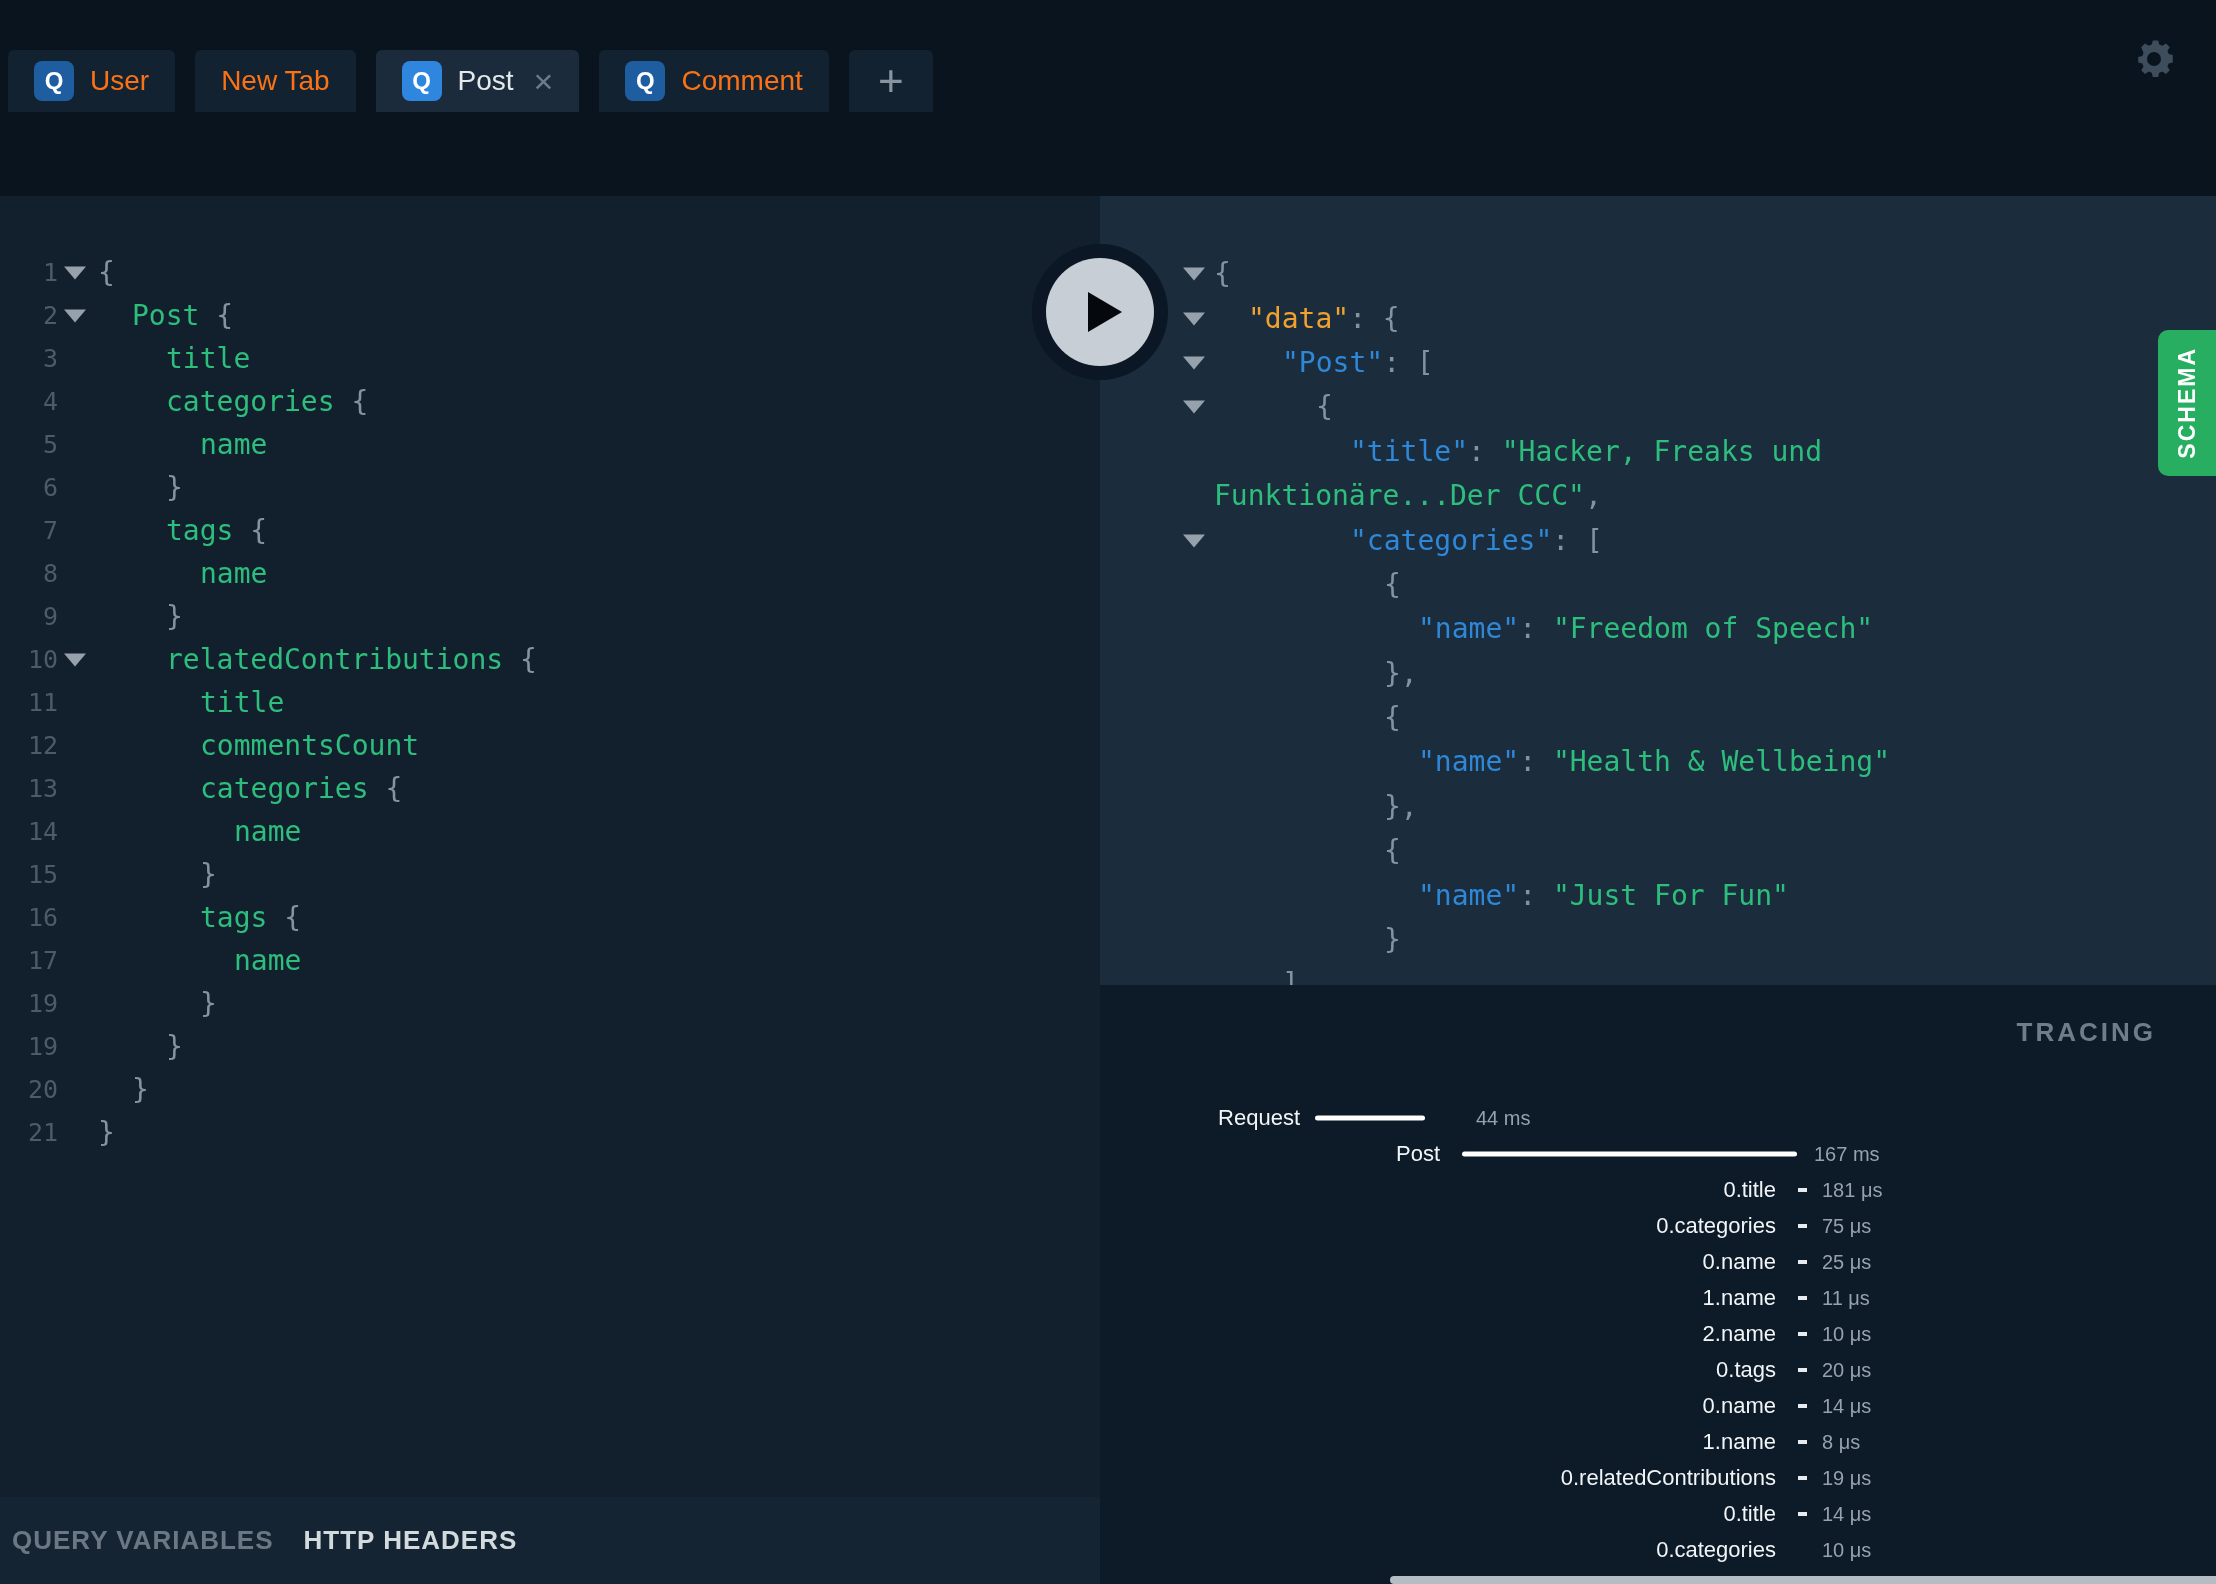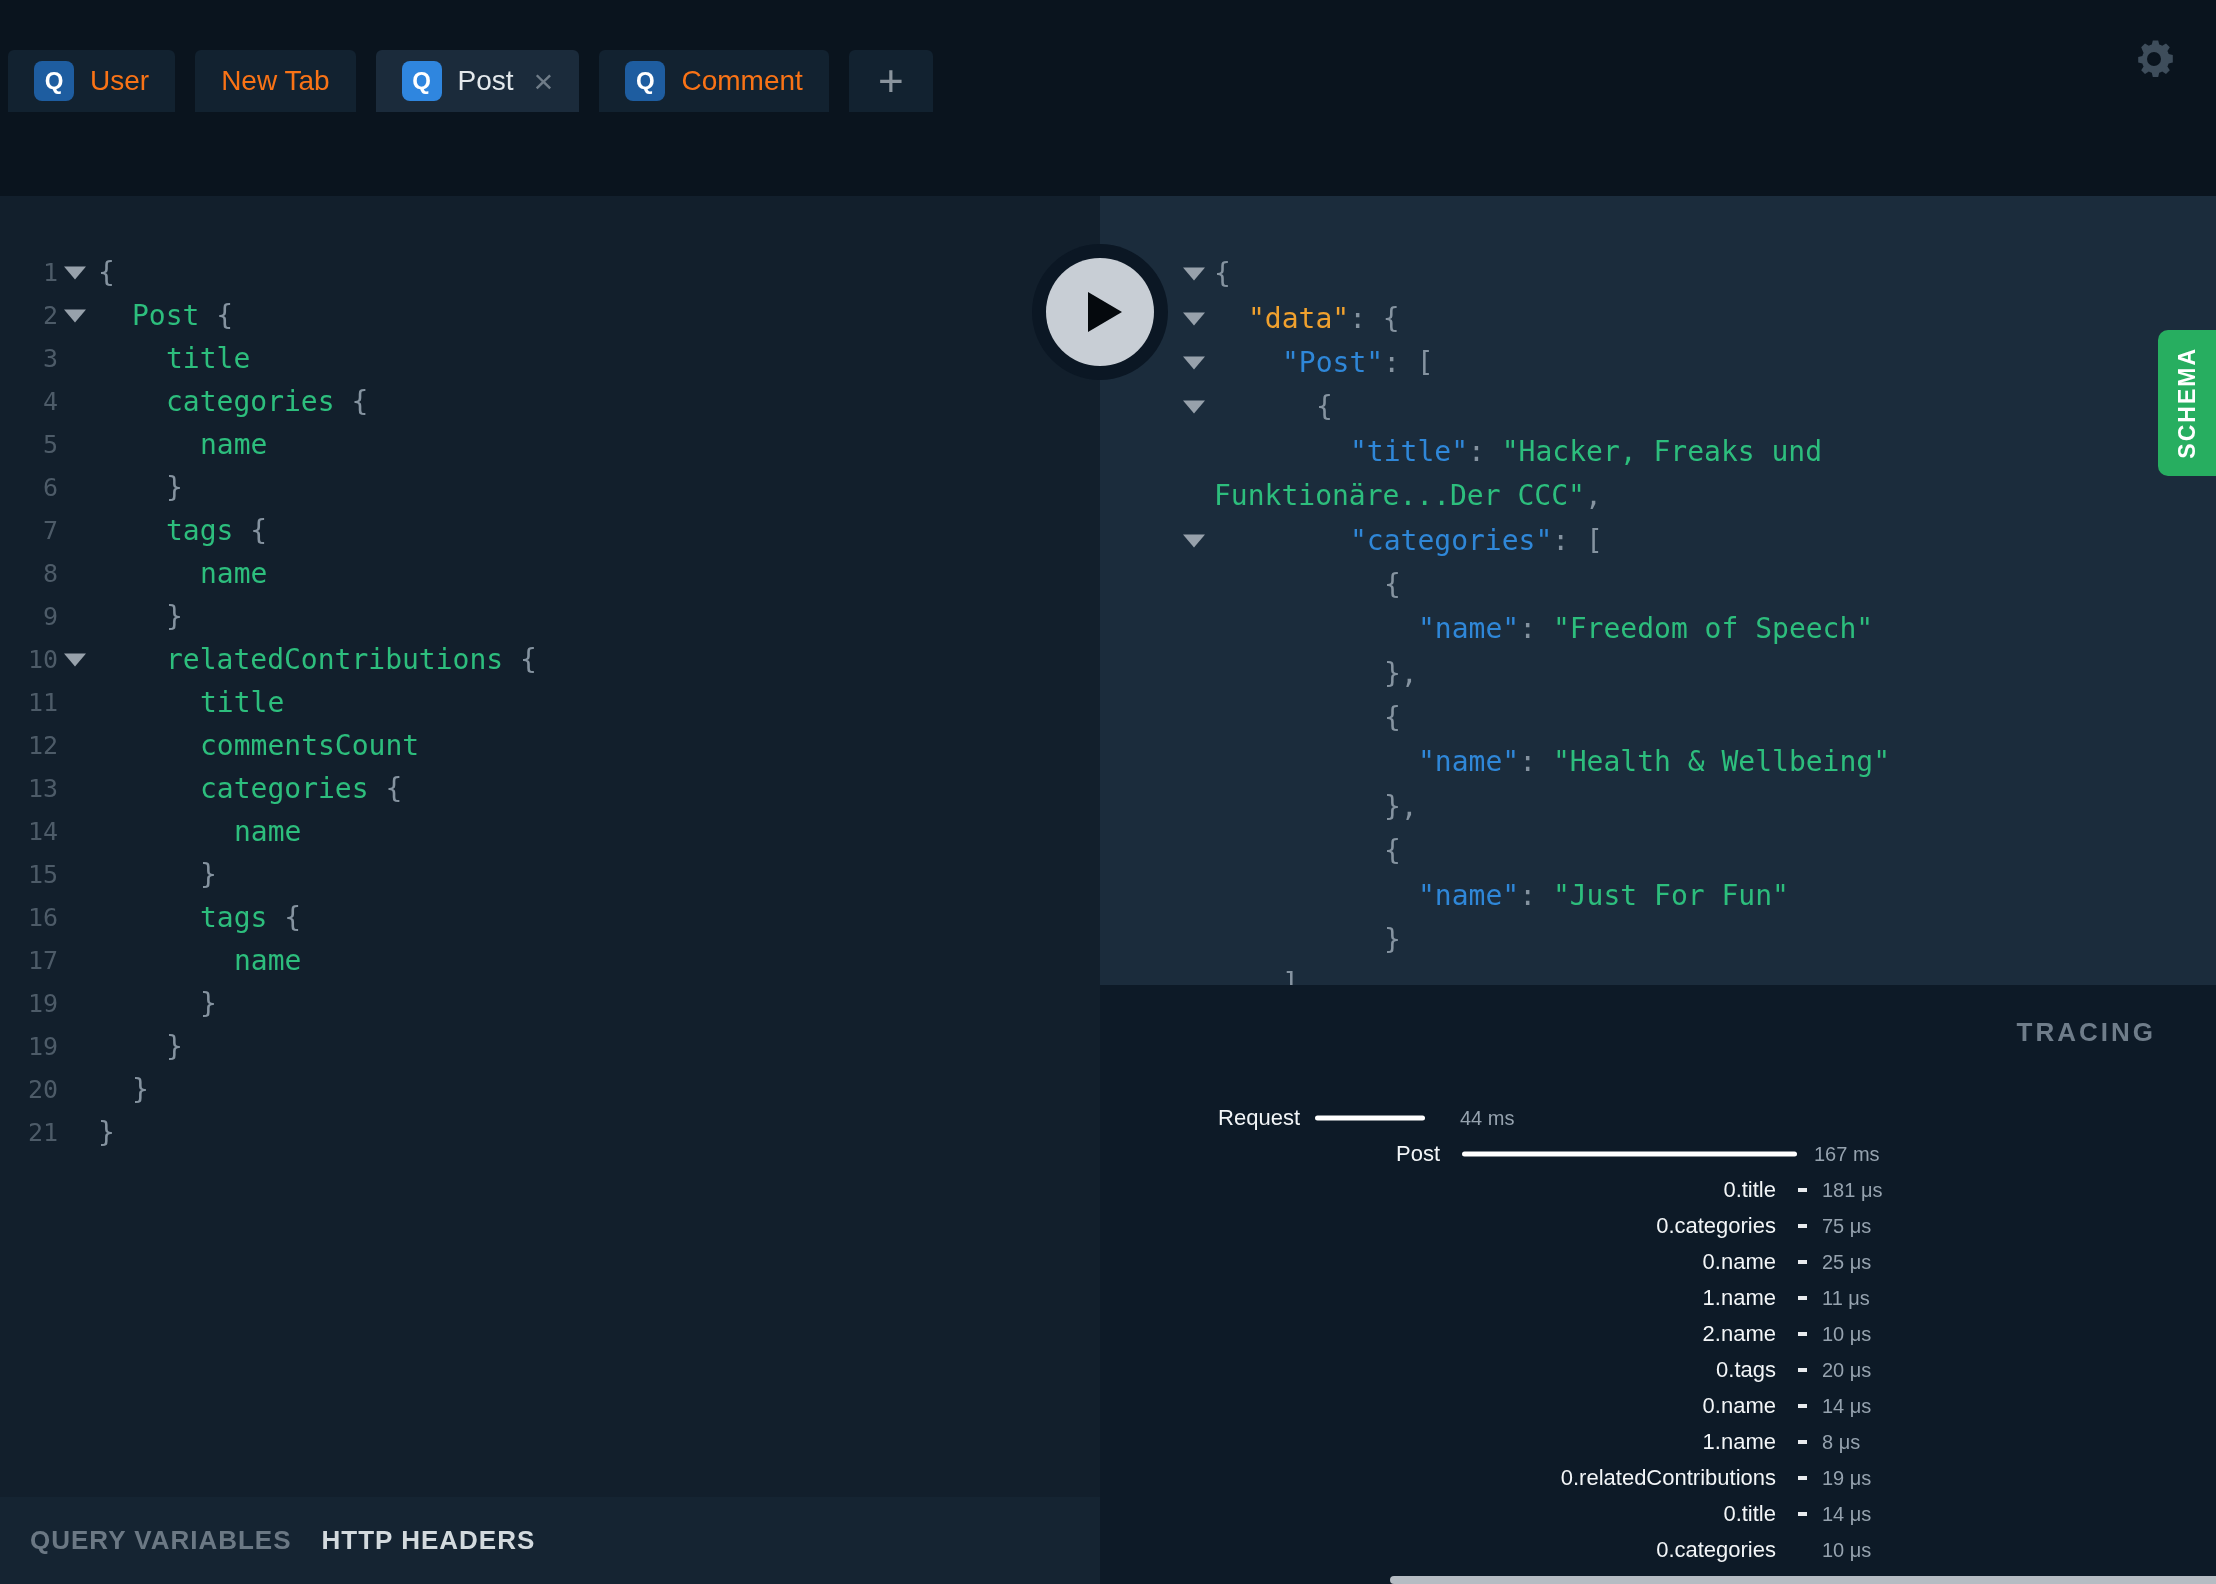"44 ms" .k-request .tr-value { left: 360px -> 376px }
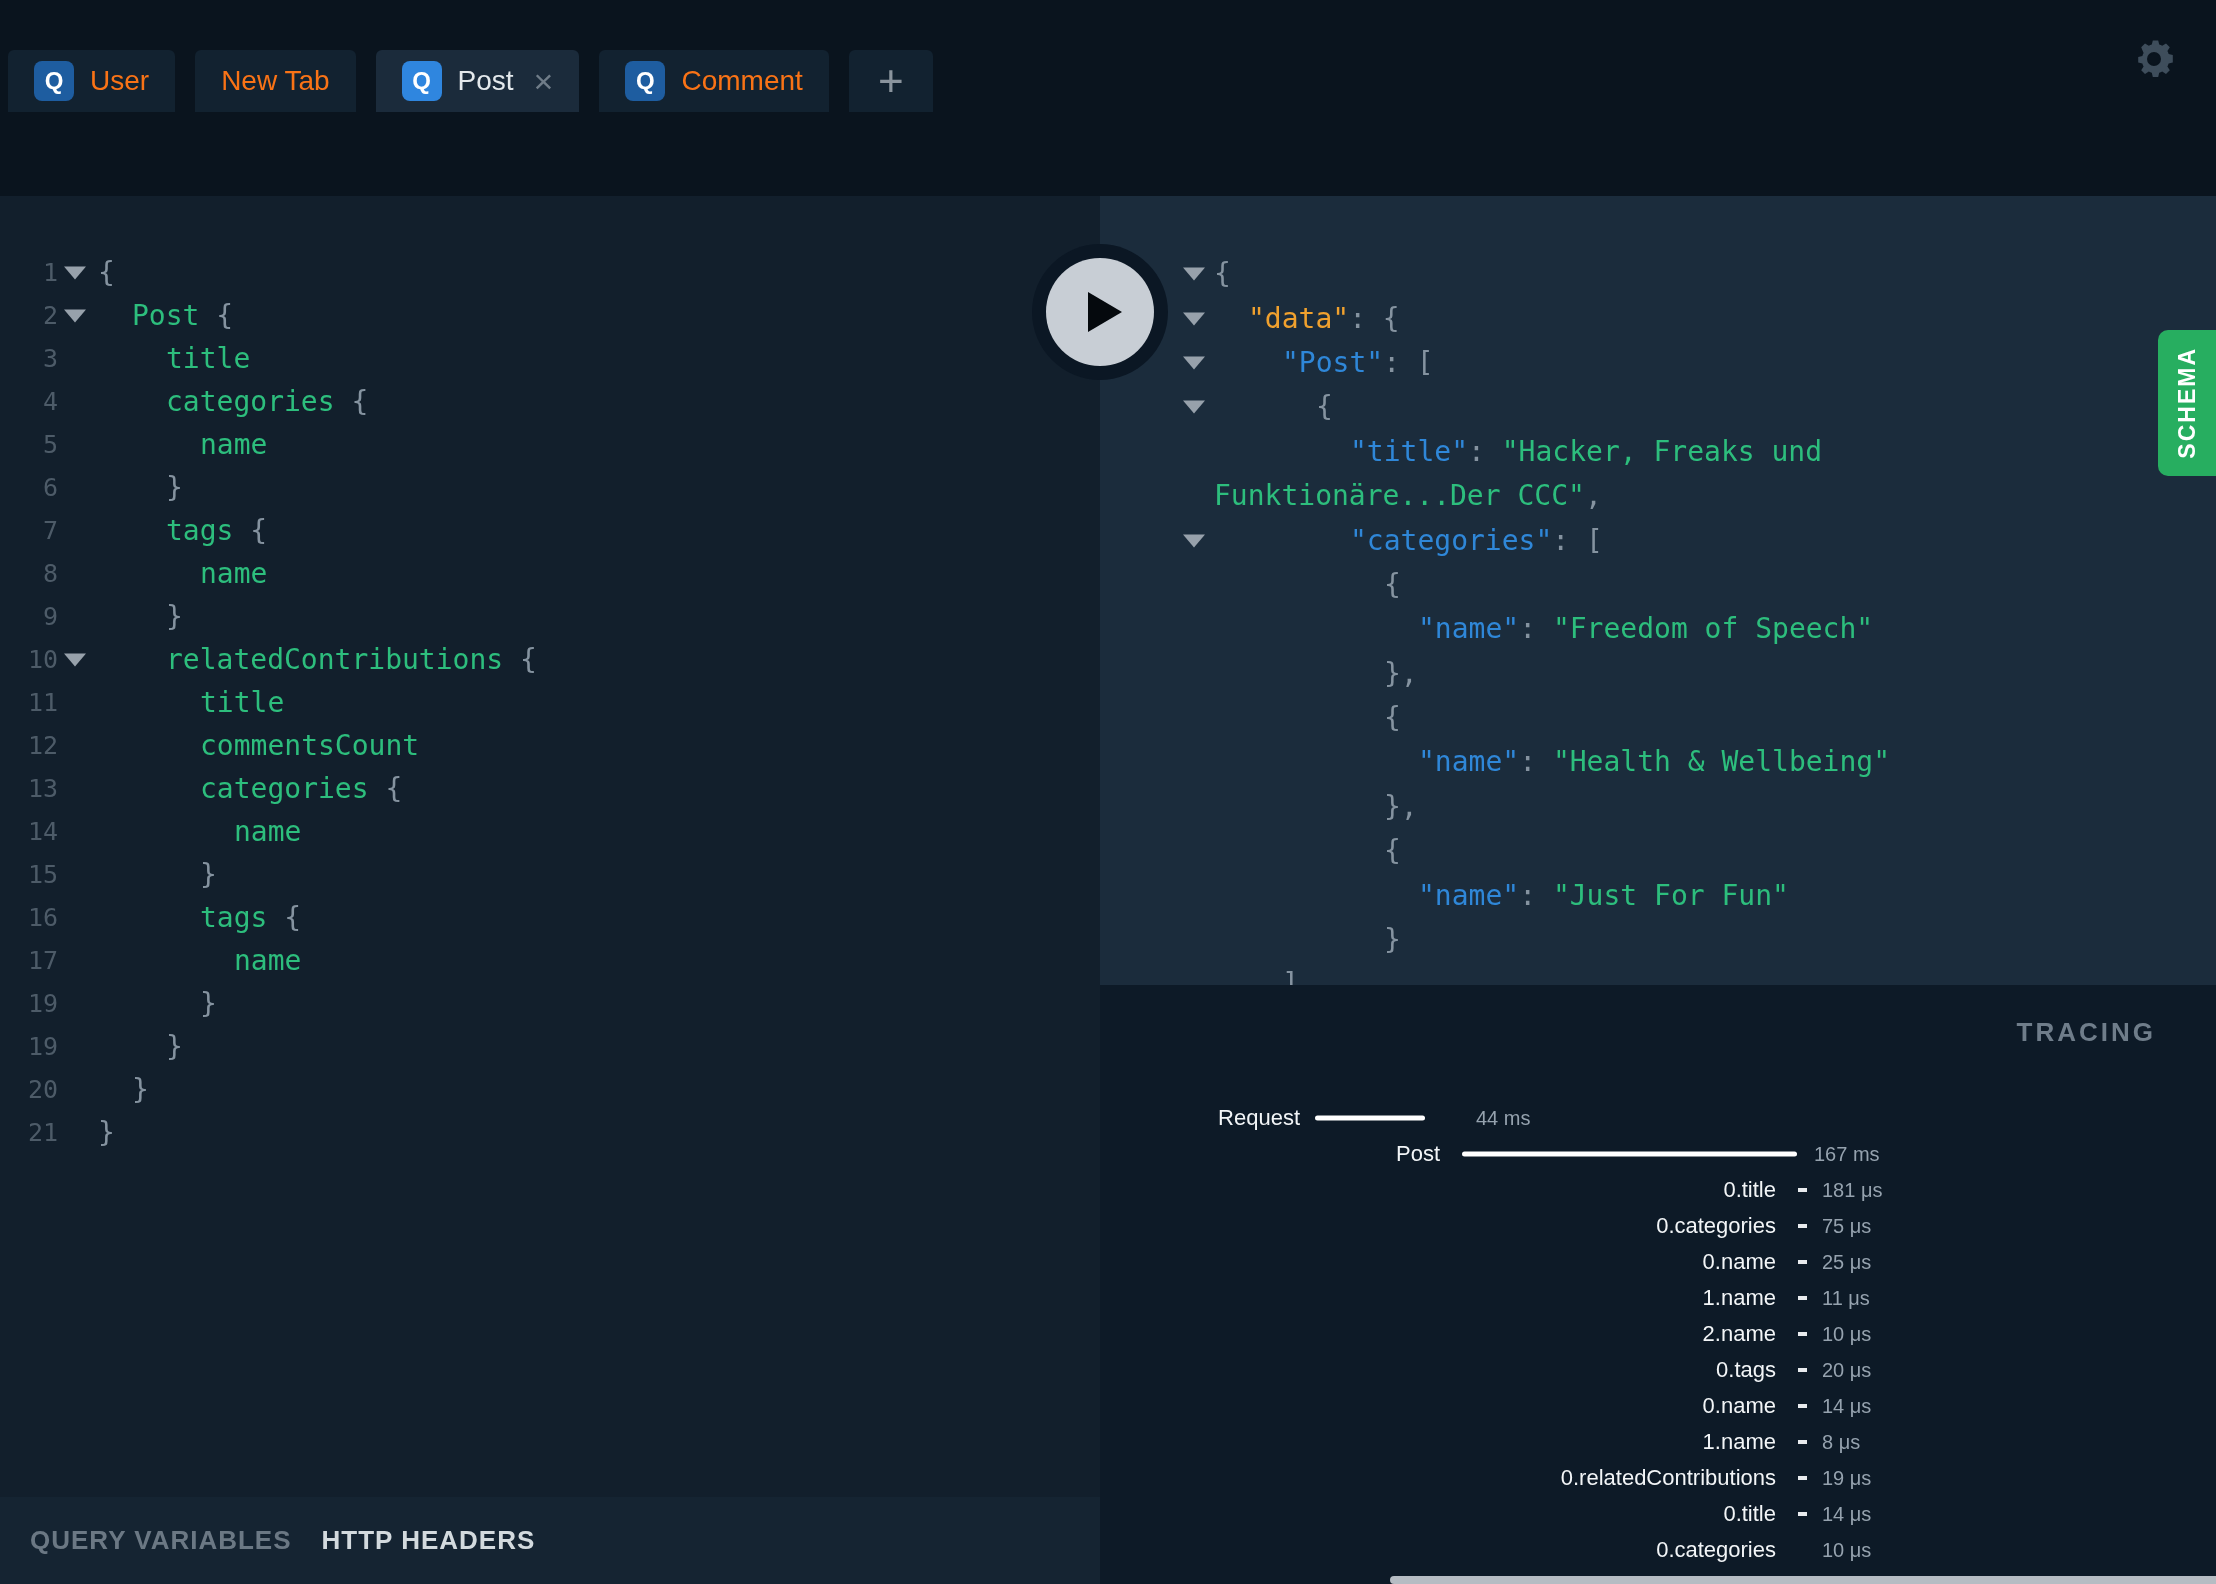"QUERY VARIABLES" #qv-label { margin-left: 30px -> 12px }
